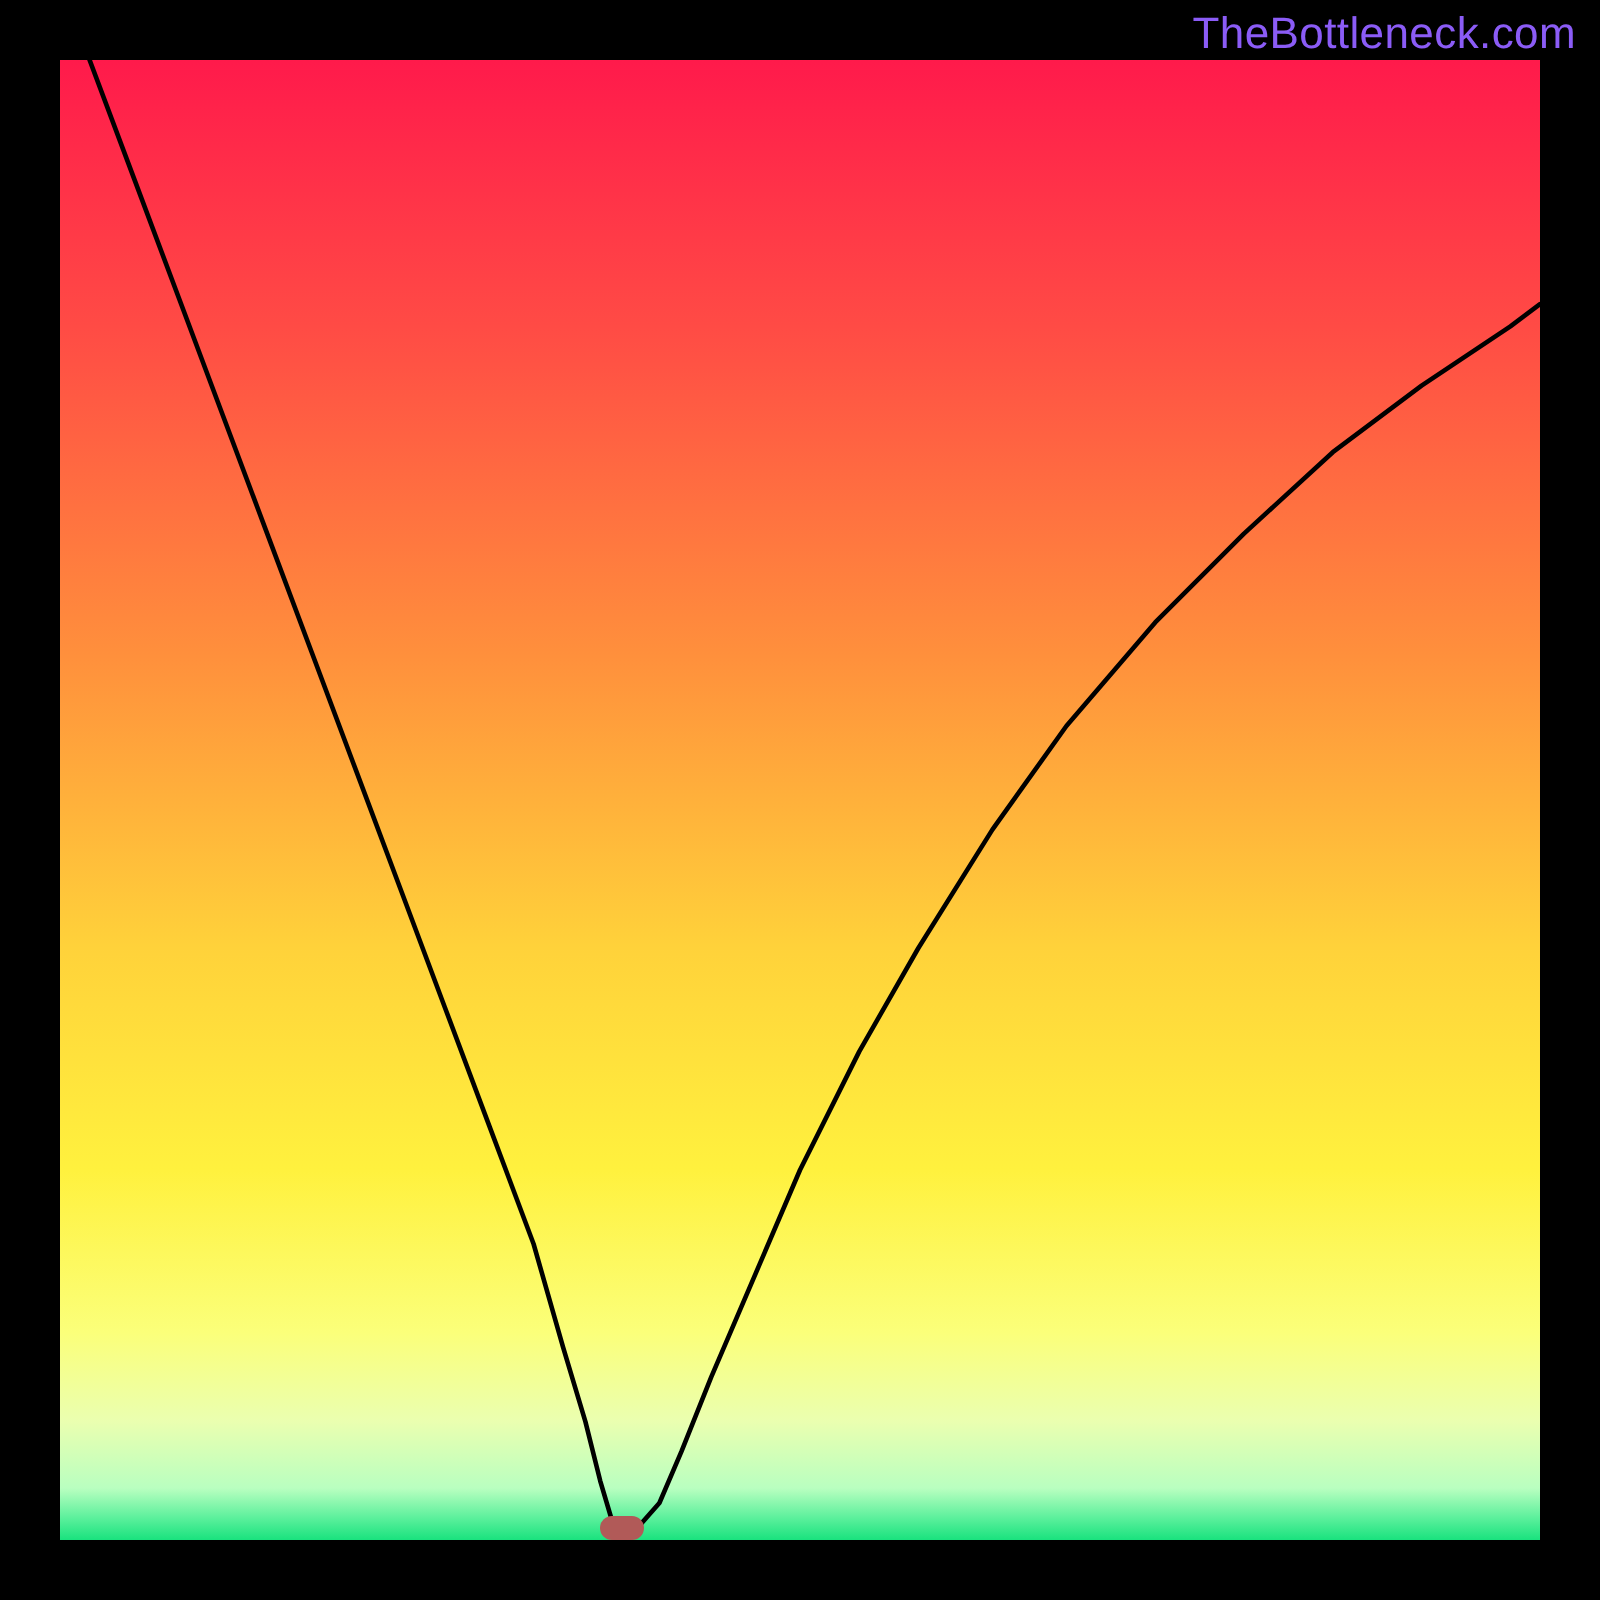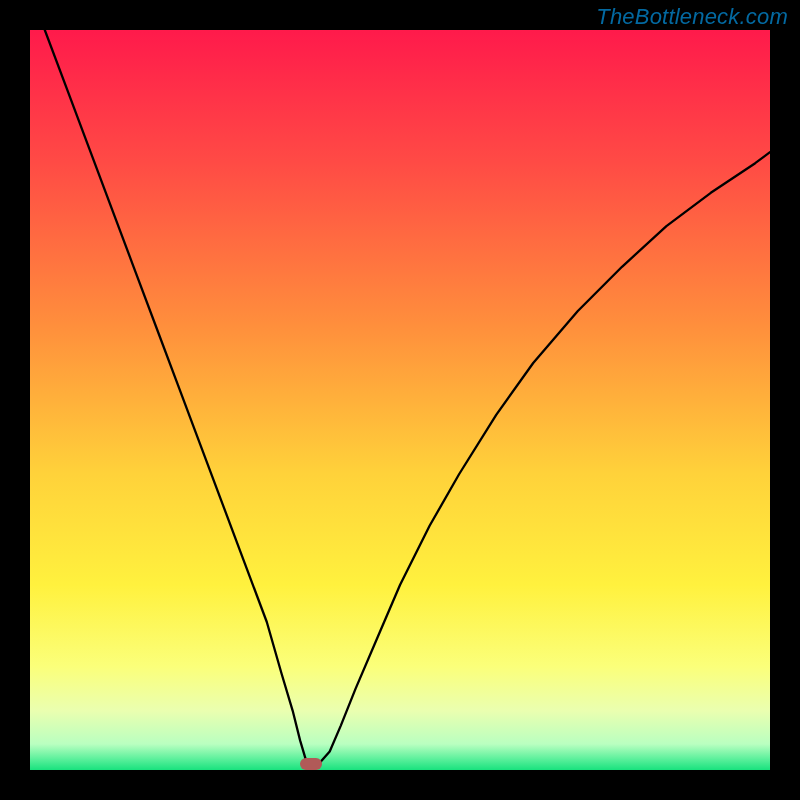"TheBottleneck.com" .watermark { color: #0369a1 -> #8b5cf6; font-style: italic -> none }
